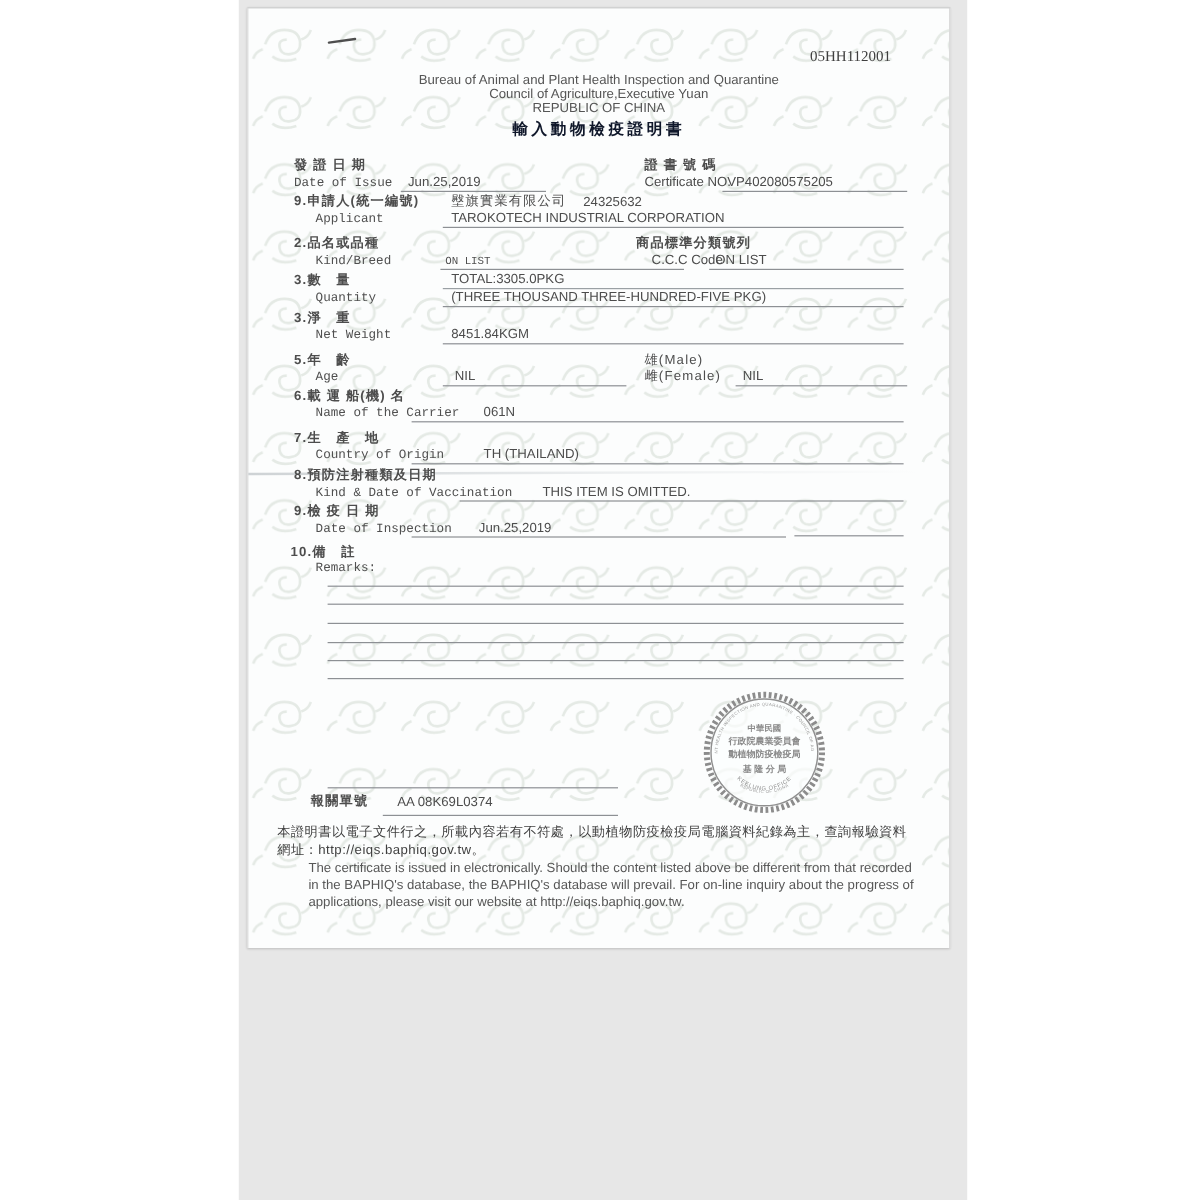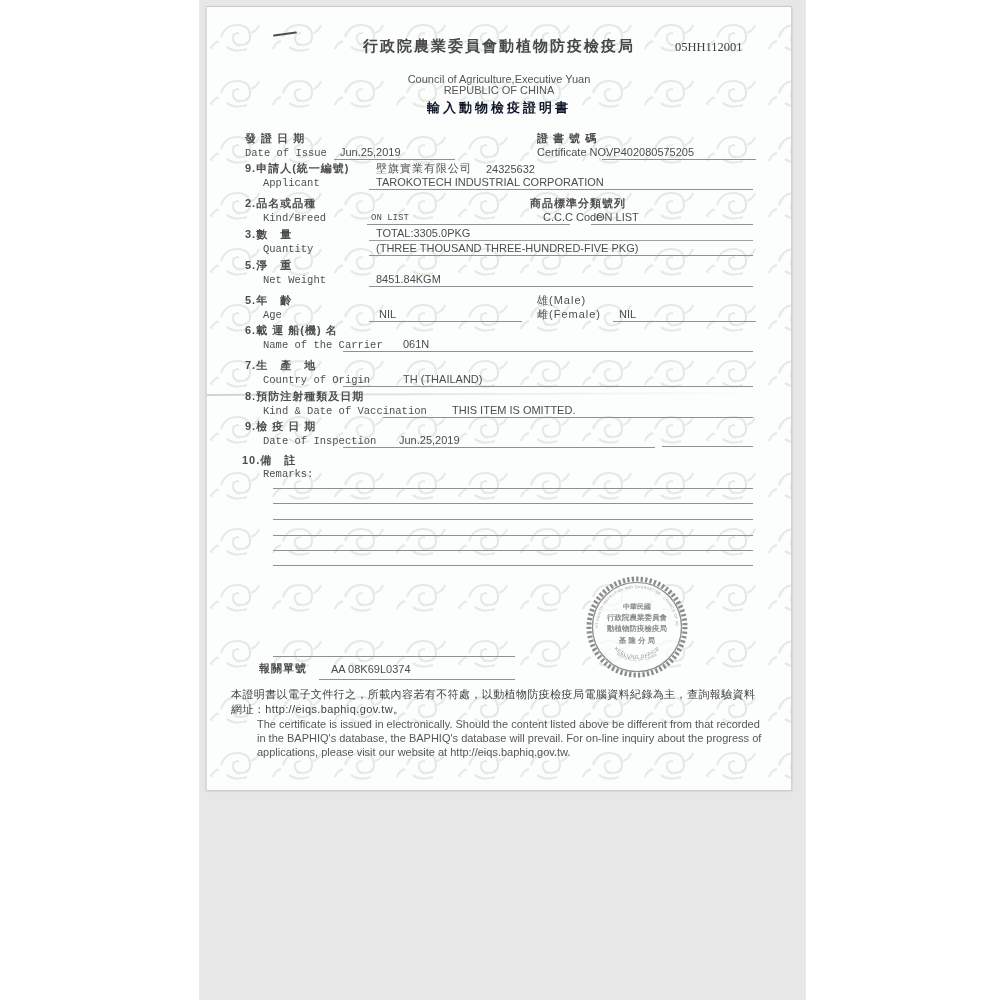"行政院農業委員會動植物防疫檢疫局" div.abs { html: <div>行政院農業委員會動植物防疫檢疫局</div> -> none }
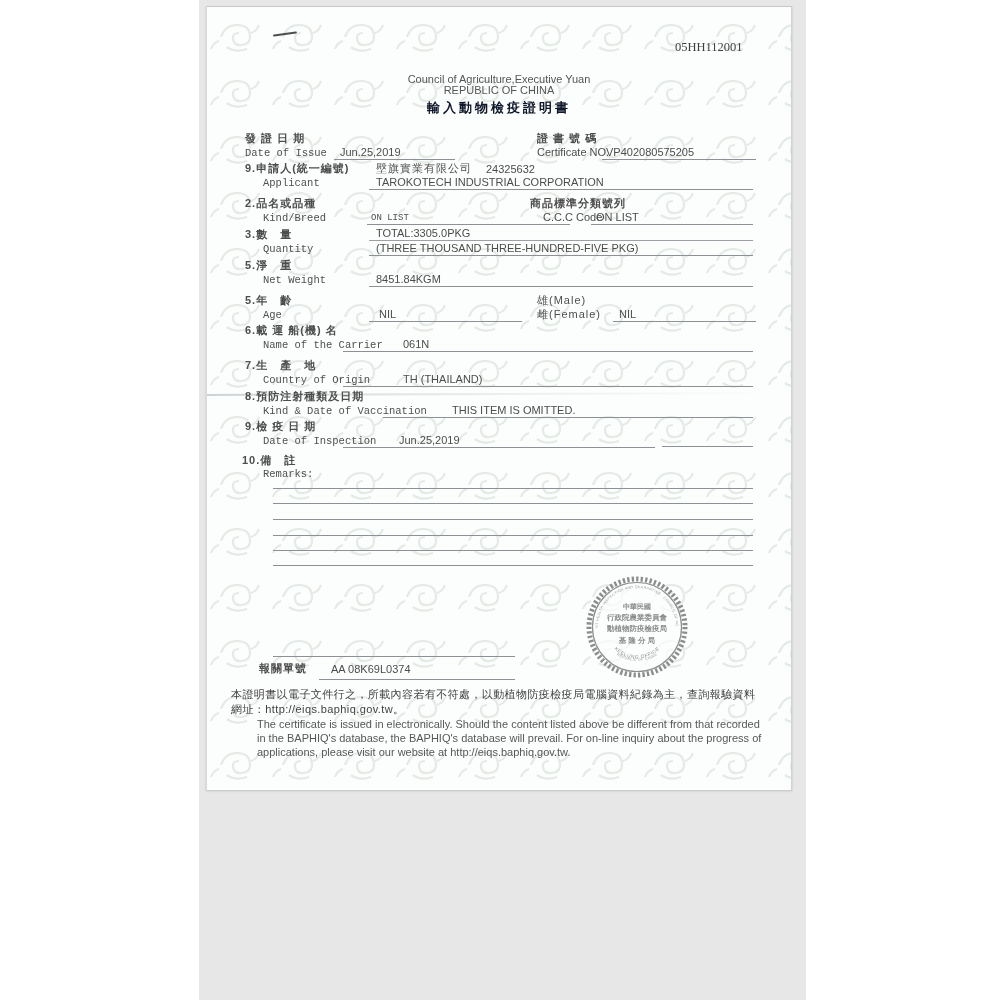"Bureau of Animal and Plant Health Inspection and Quarantine" div.abs { html: none -> <div>Bureau of Animal and Plant Health Inspection and Quarantine</div> }
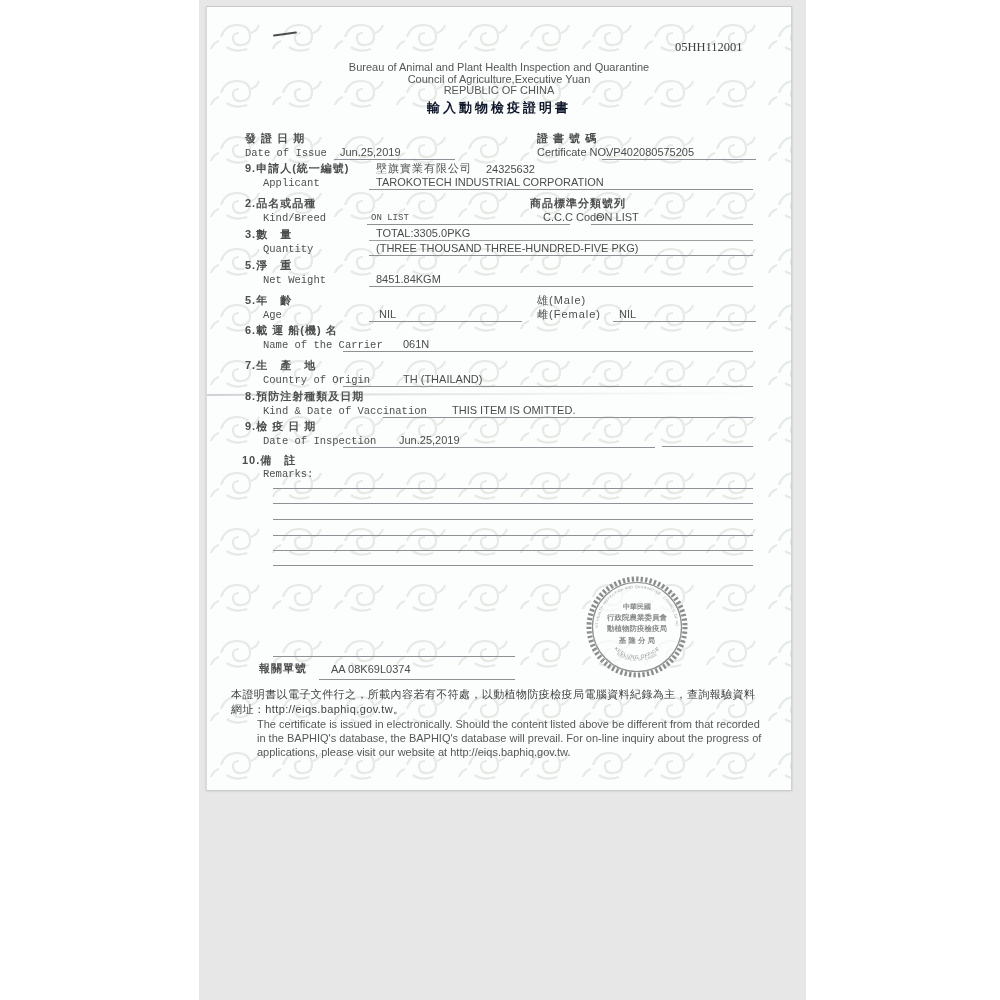"5.淨 重" div.abs { text: 5 -> 3 }
